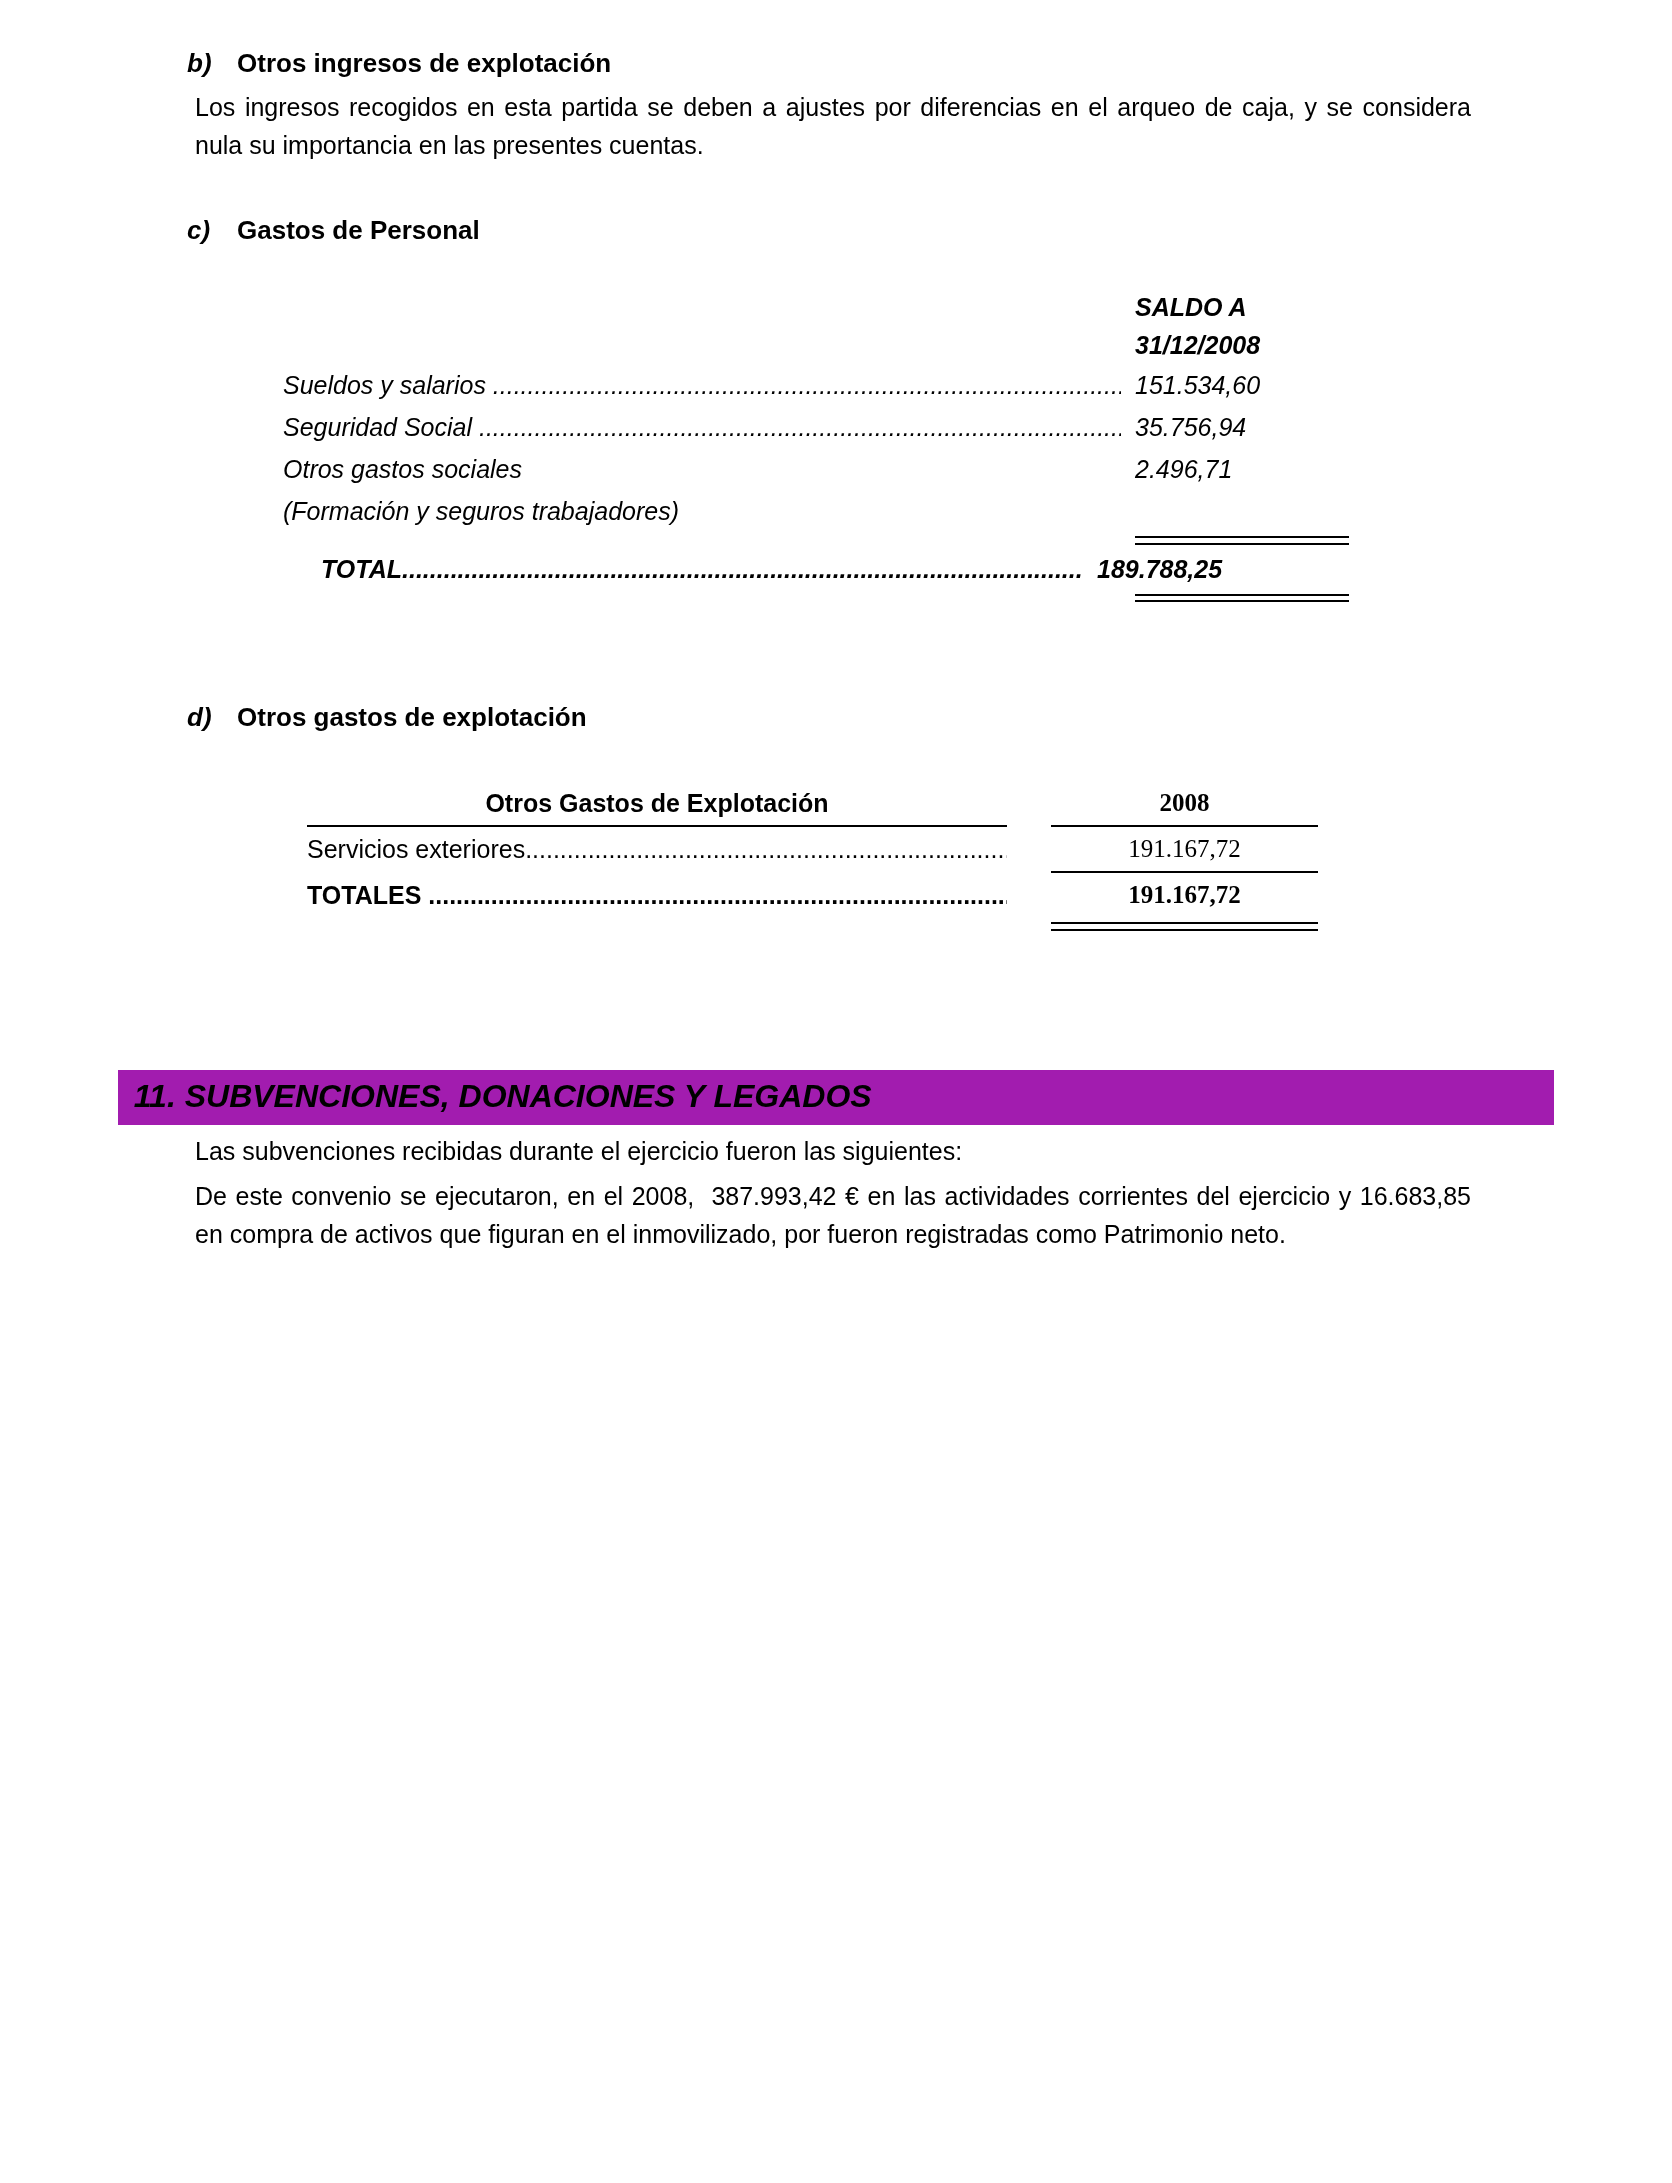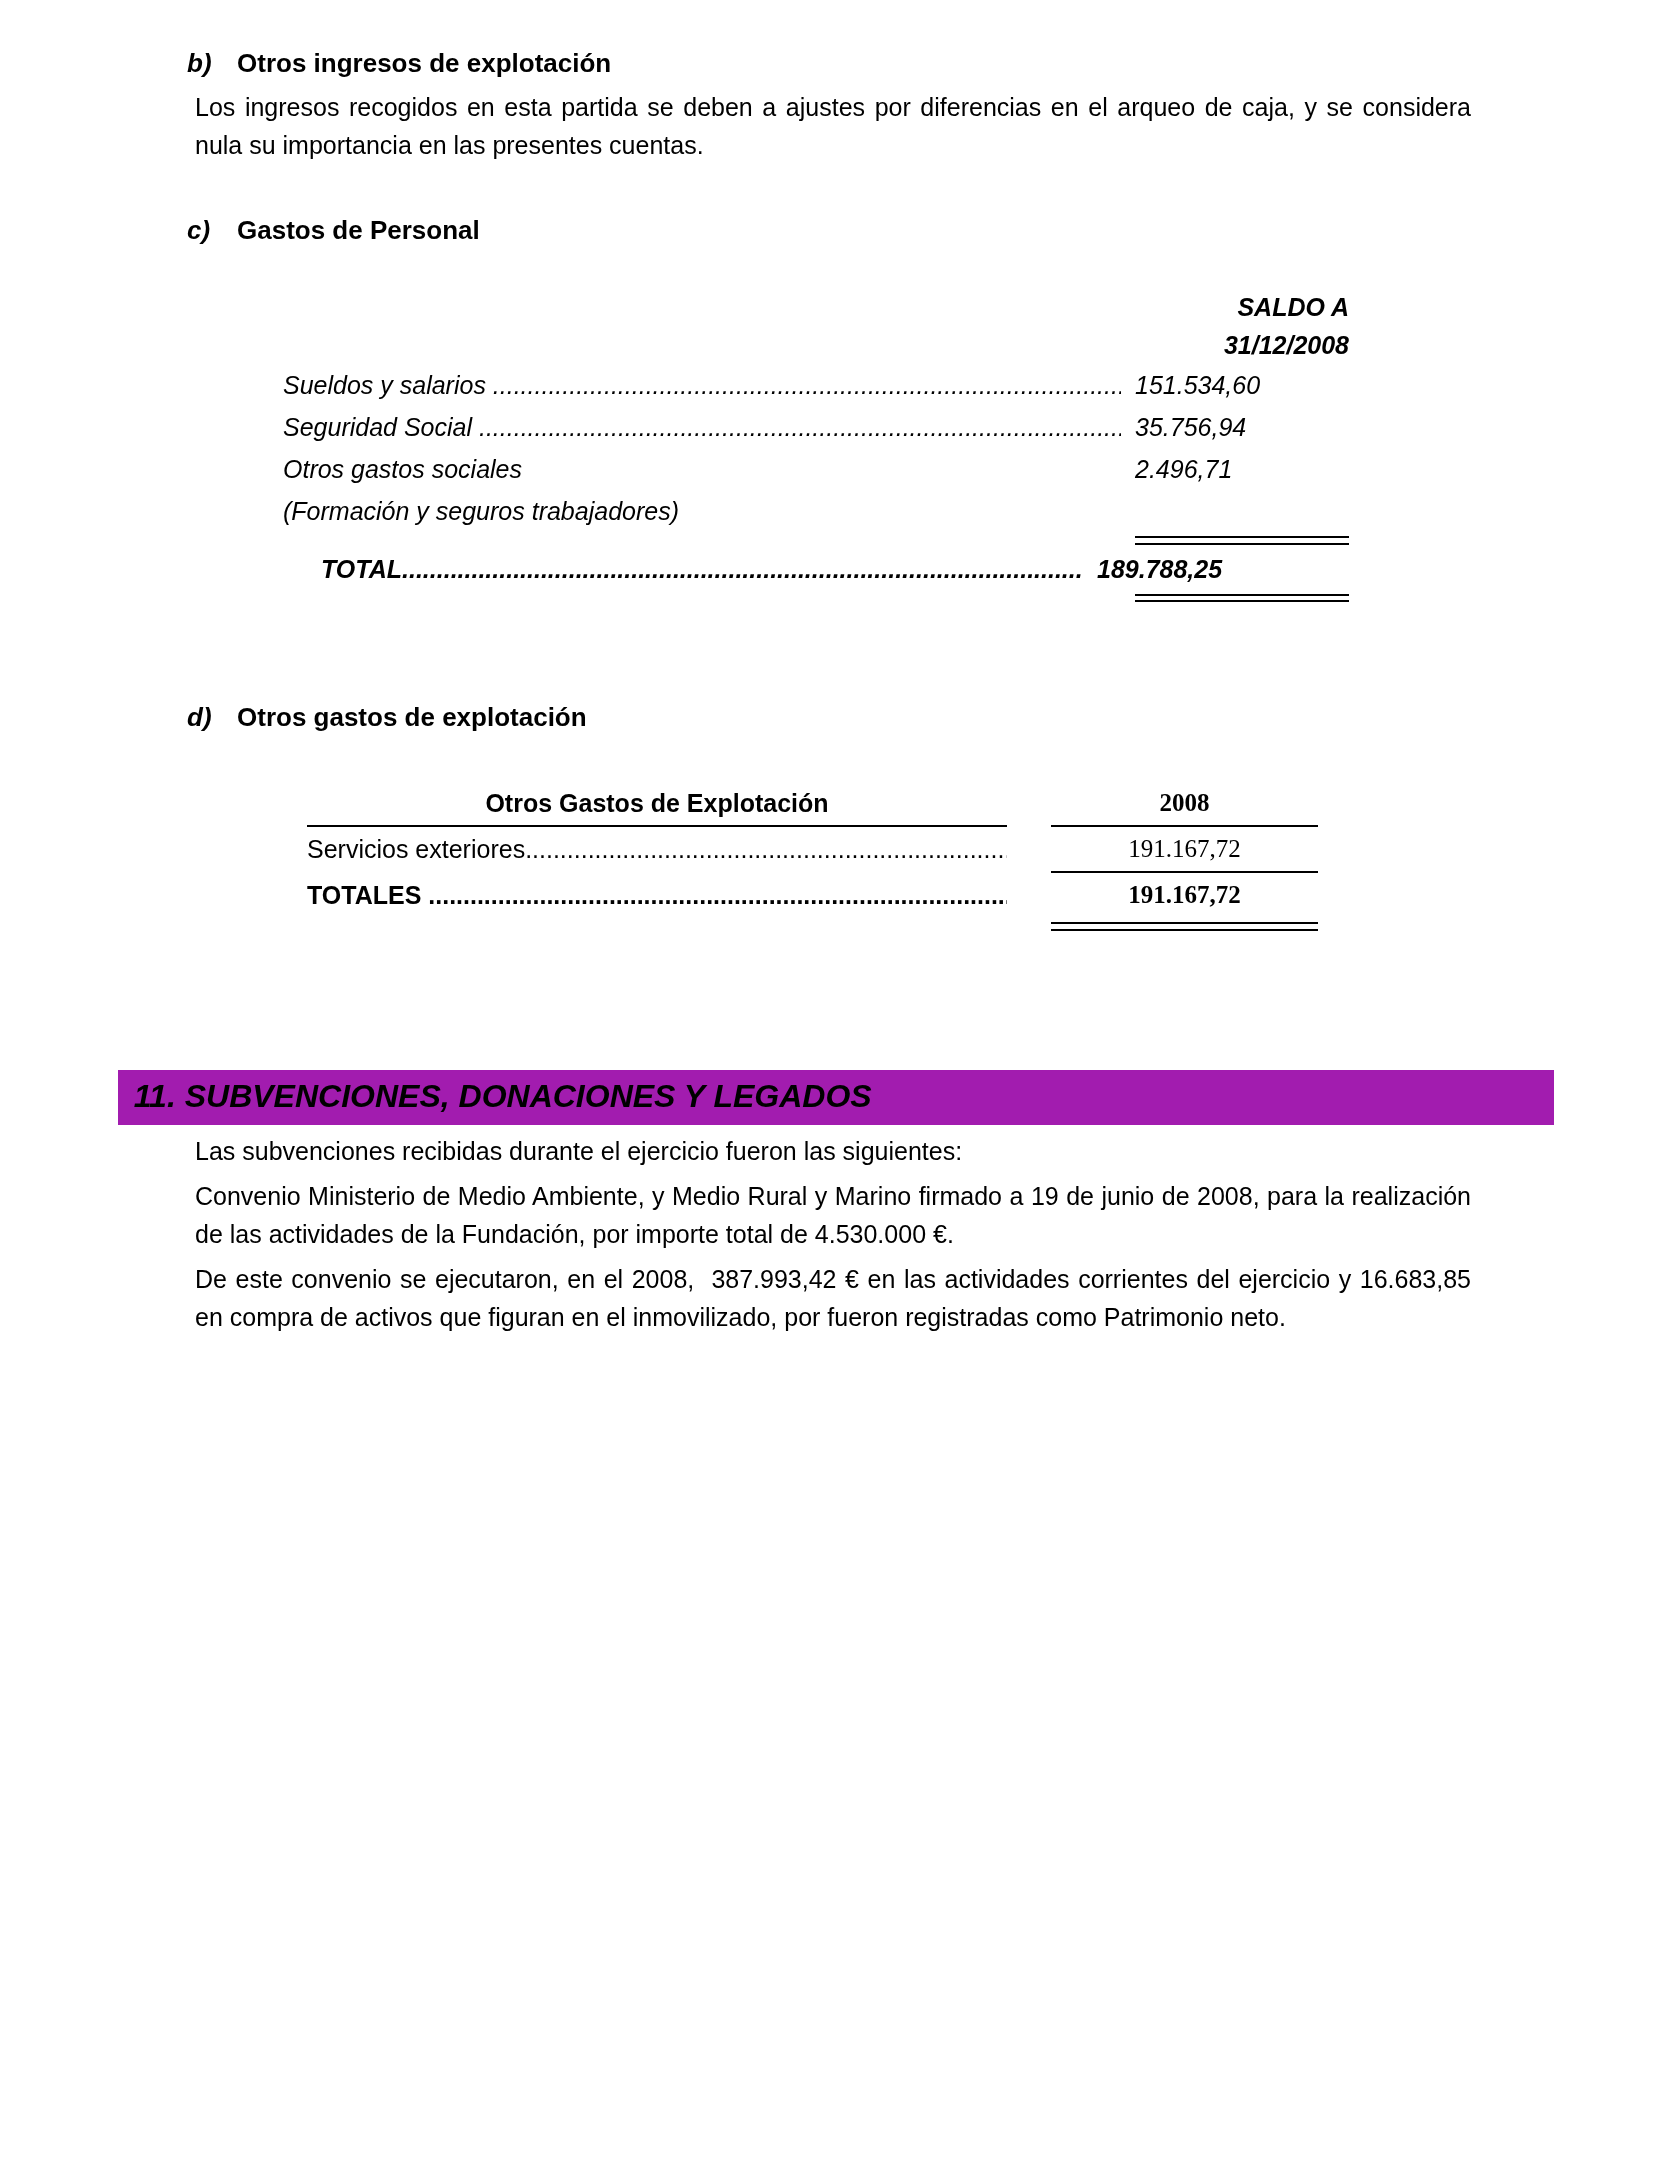"SALDO A" .chead { text-align: right -> left }
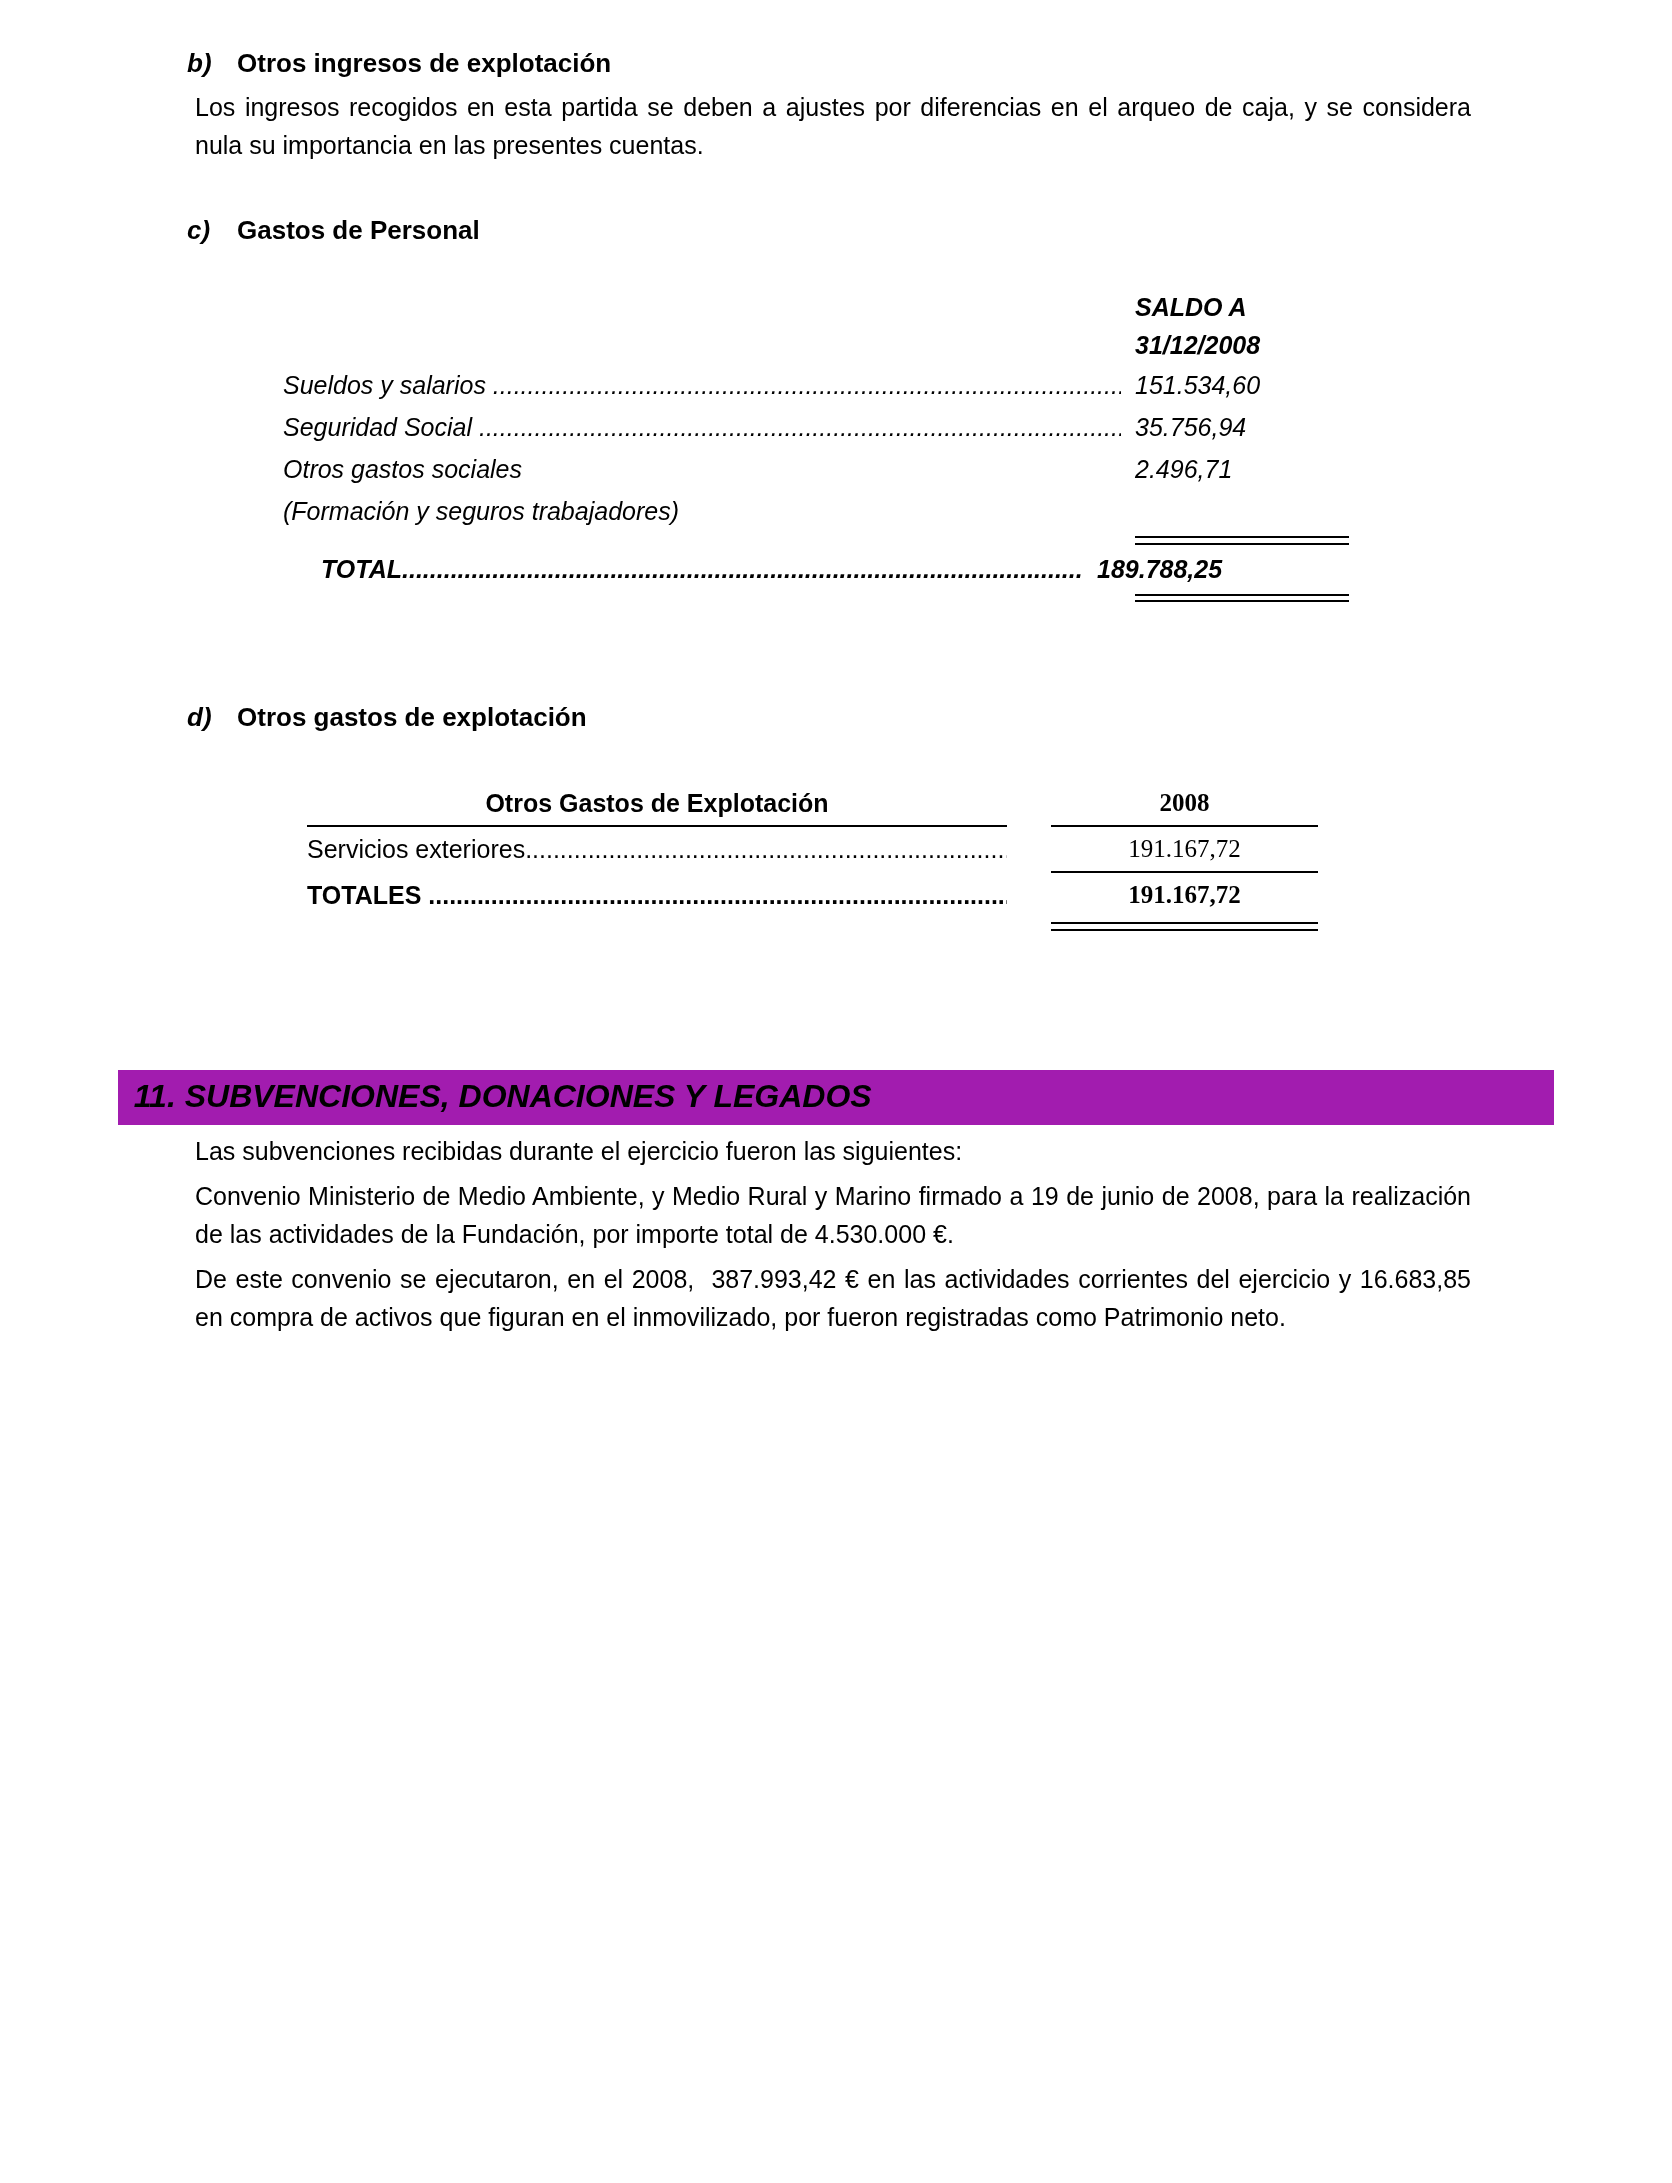"Convenio Ministerio de Medio Ambiente," p.body { html: <p>Convenio Ministerio de Medio Ambiente, y Medio Rural y Marino firmado a 19 de junio de 2008, para la realización de las actividades de la Fundación, por importe total de 4.530.000 €.</p> -> none }
